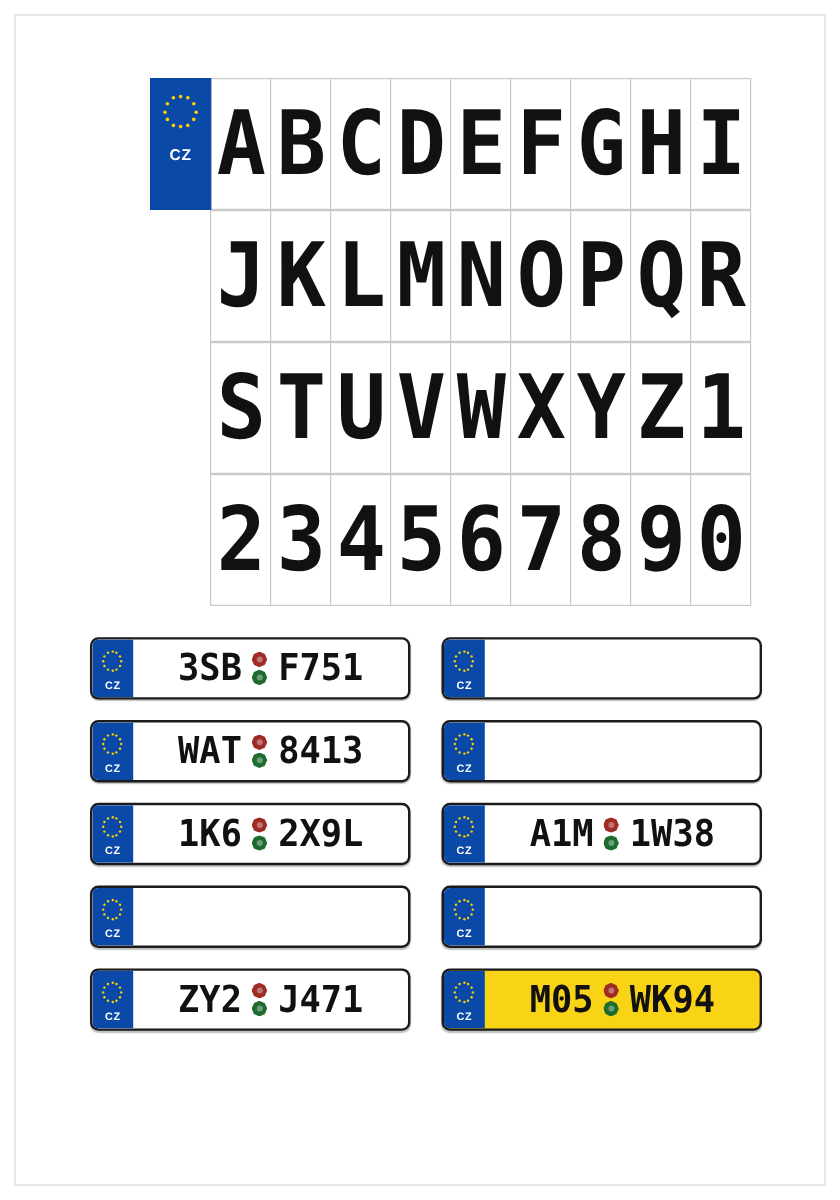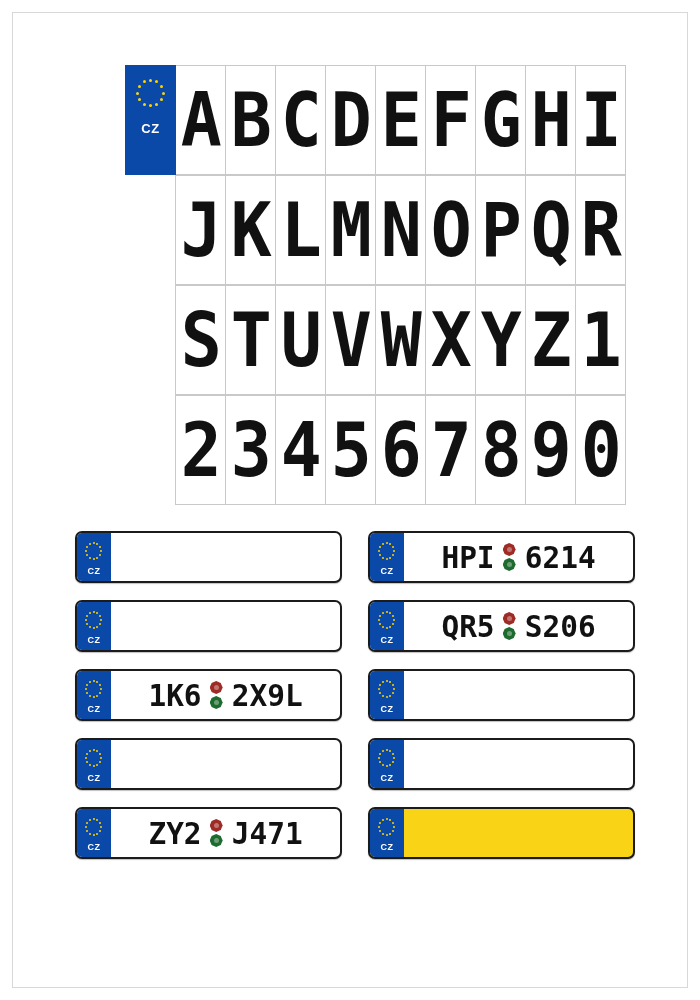"3SB" div.plate-body { html: none -> <div> <span>3SB</span> <span> <span></span> <span></span> </span> <span>F751</span> </div> }
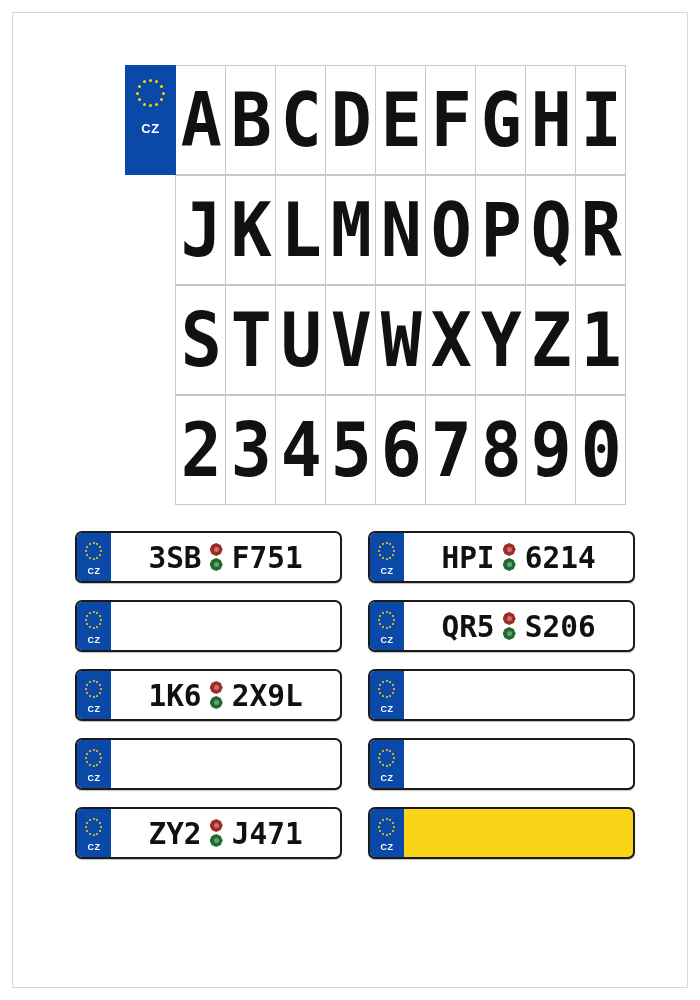"HPI" div.plate-body { html: <div> <span>HPI</span> <span> <span></span> <span></span> </span> <span>6214</span> </div> -> none }
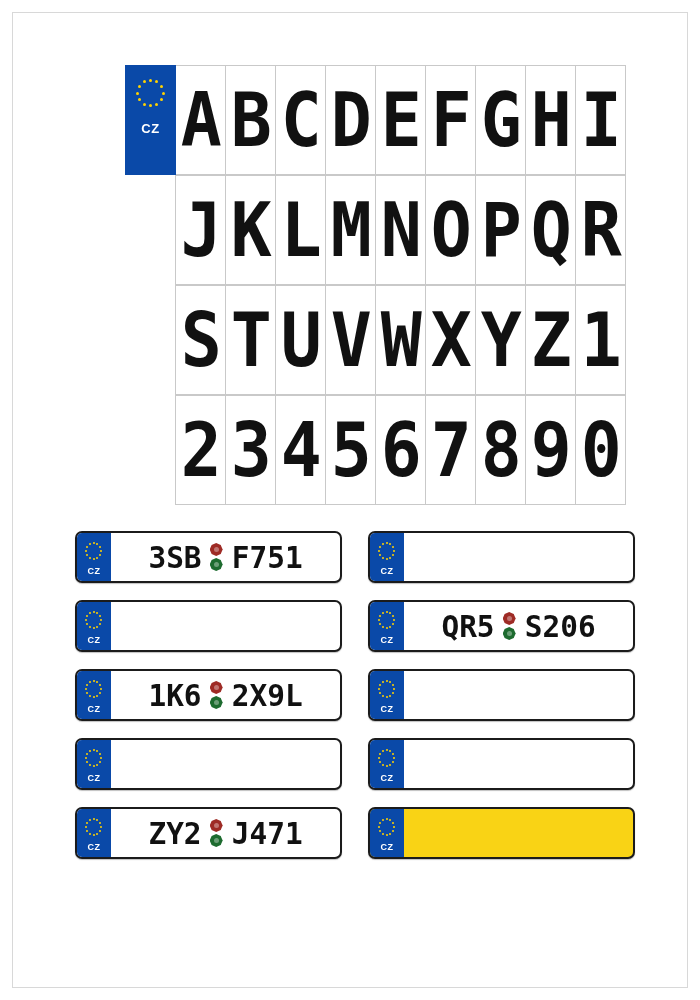"WAT" div.plate-body { html: none -> <div> <span>WAT</span> <span> <span></span> <span></span> </span> <span>8413</span> </div> }
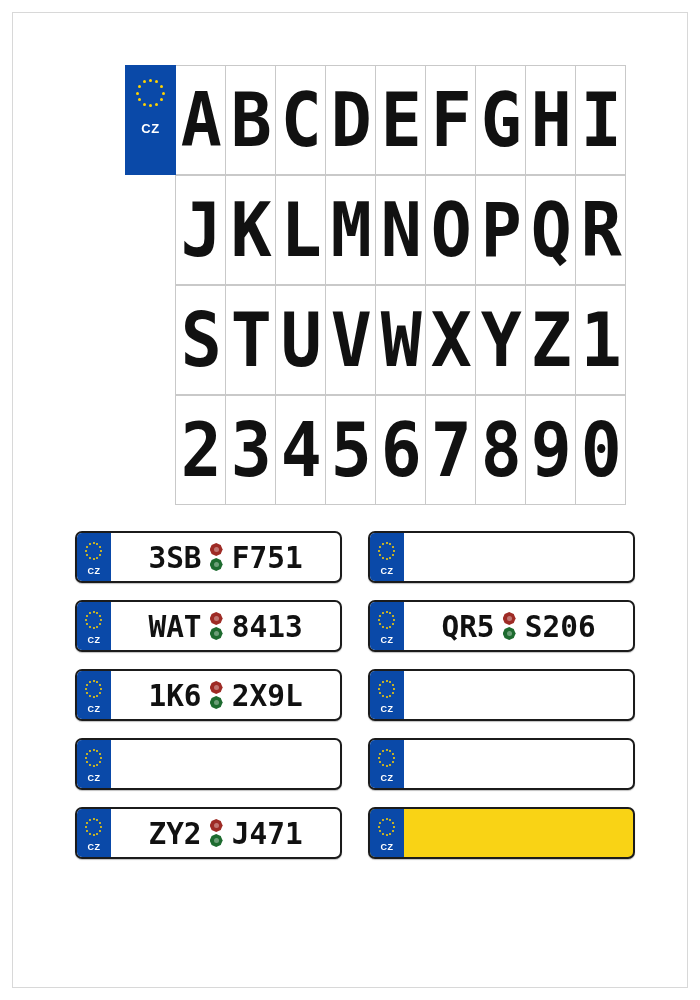"QR5" div.plate-body { html: <div> <span>QR5</span> <span> <span></span> <span></span> </span> <span>S206</span> </div> -> none }
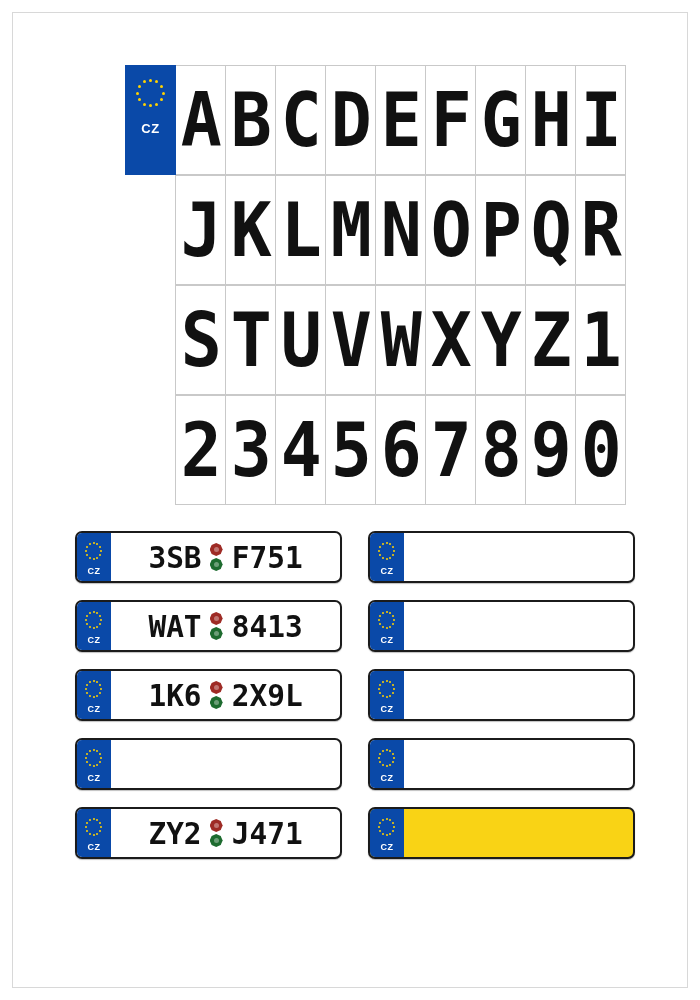"A1M" div.plate-body { html: none -> <div> <span>A1M</span> <span> <span></span> <span></span> </span> <span>1W38</span> </div> }
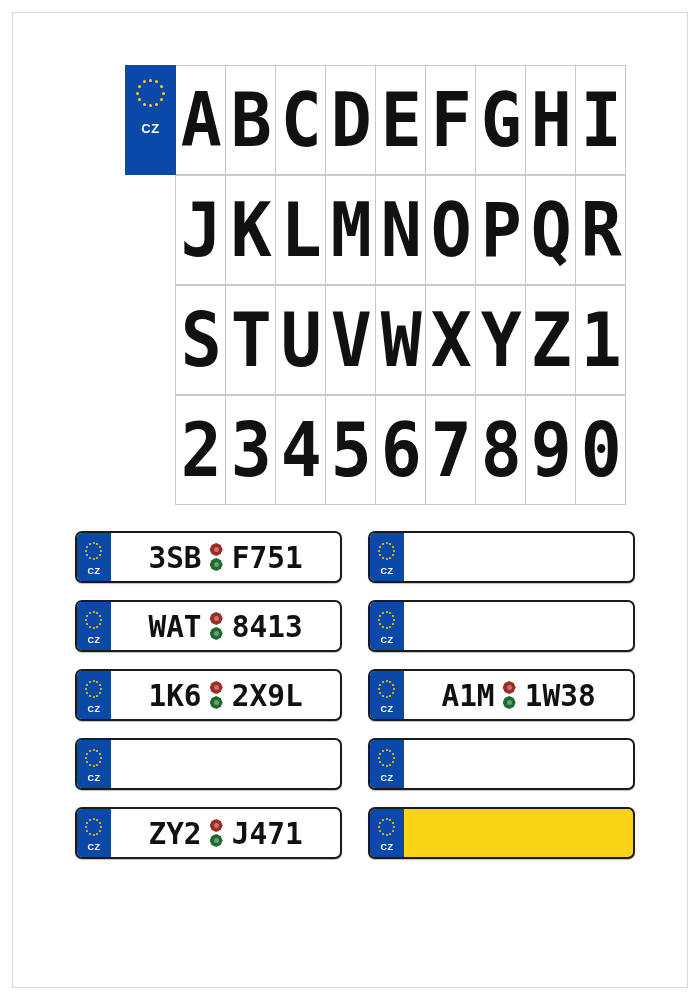"M05" div.plate-body { html: none -> <div> <span>M05</span> <span> <span></span> <span></span> </span> <span>WK94</span> </div> }
